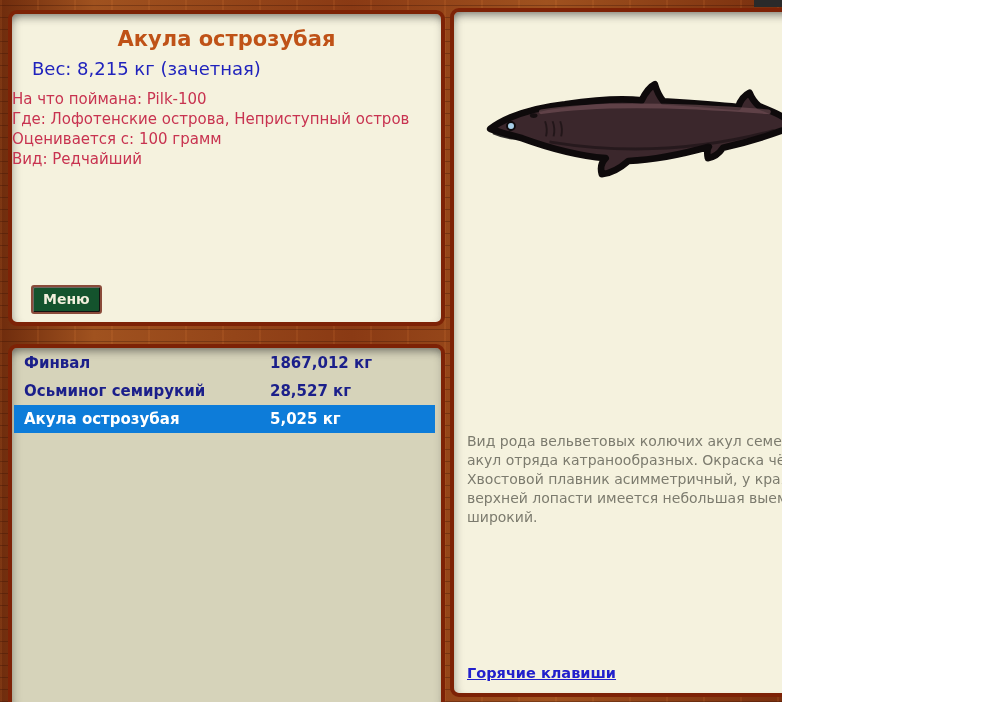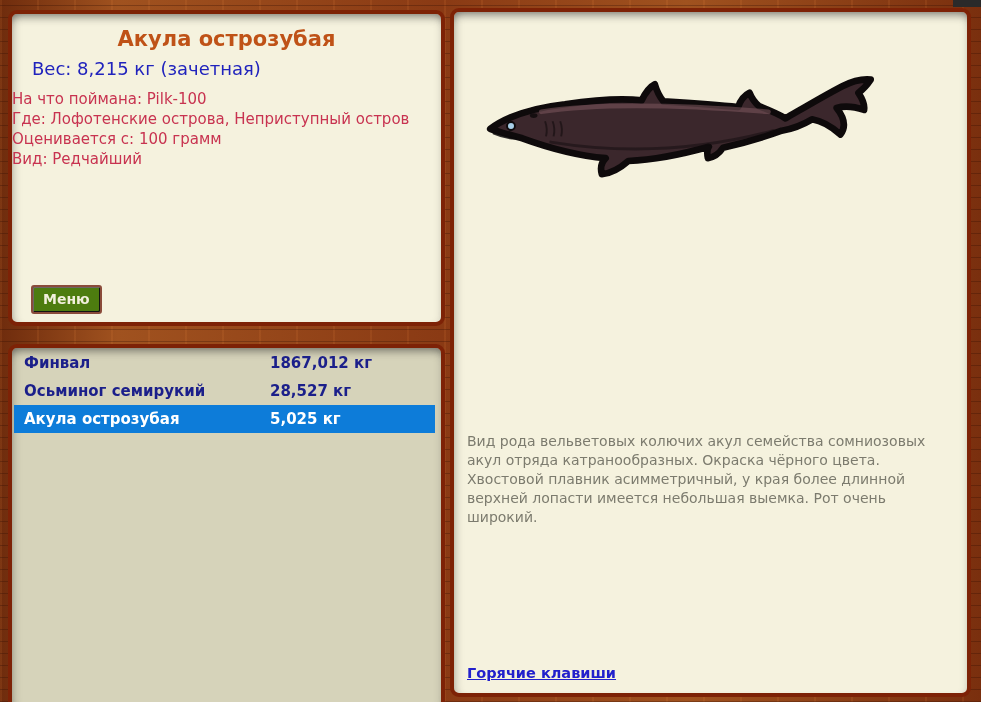"Акула острозубая" .stage { width: 981px -> 782px }
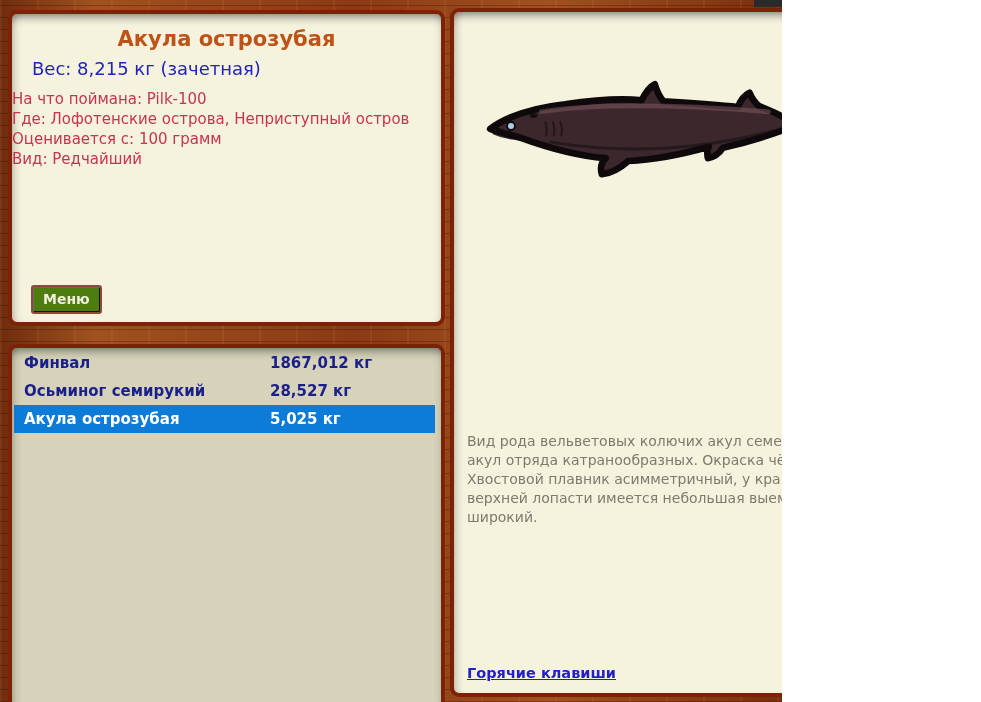"Меню" .menu-btn { background: #4d7c0f -> #14532d }
